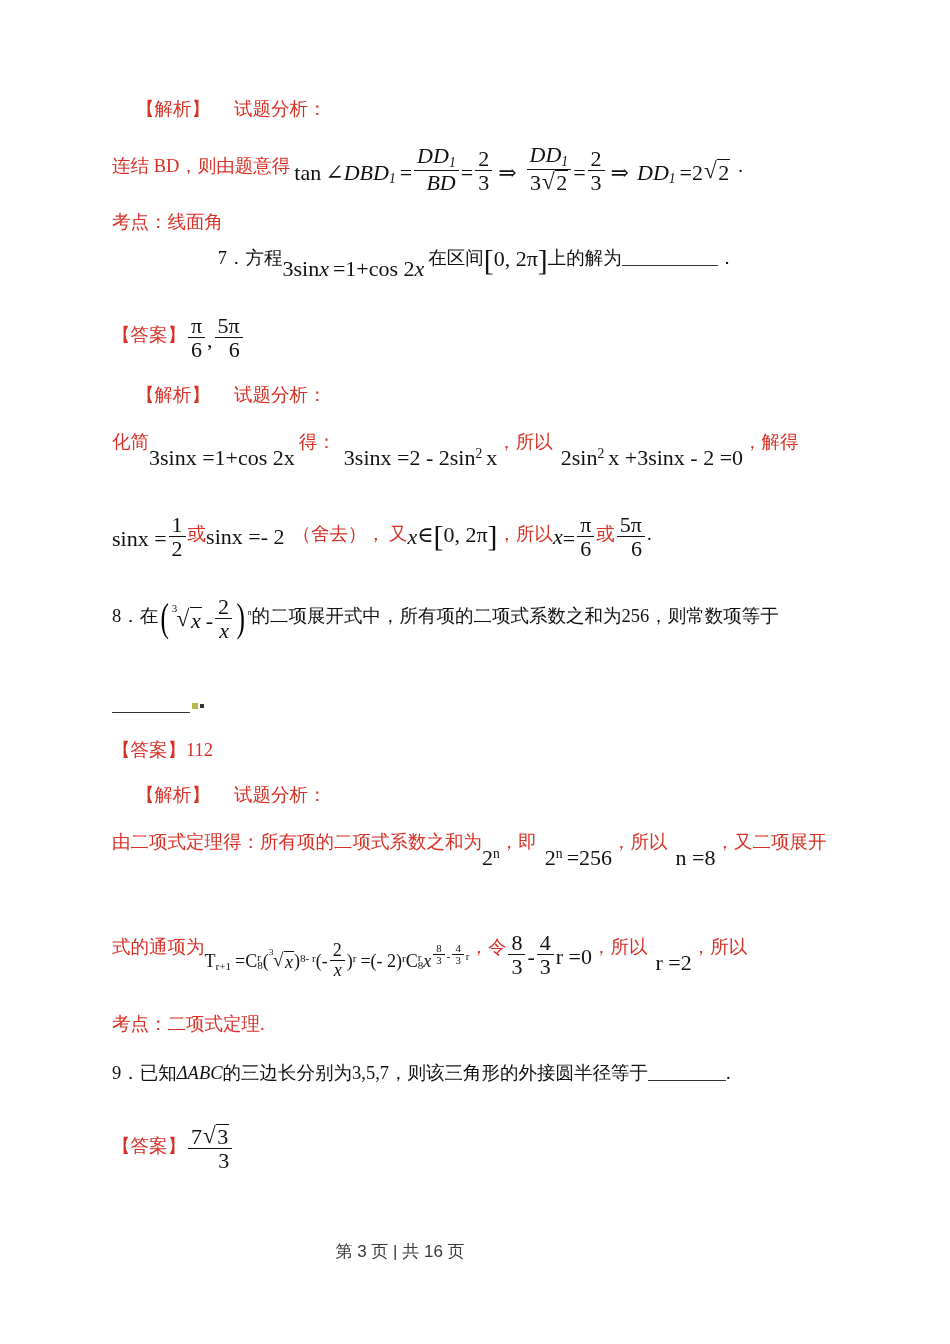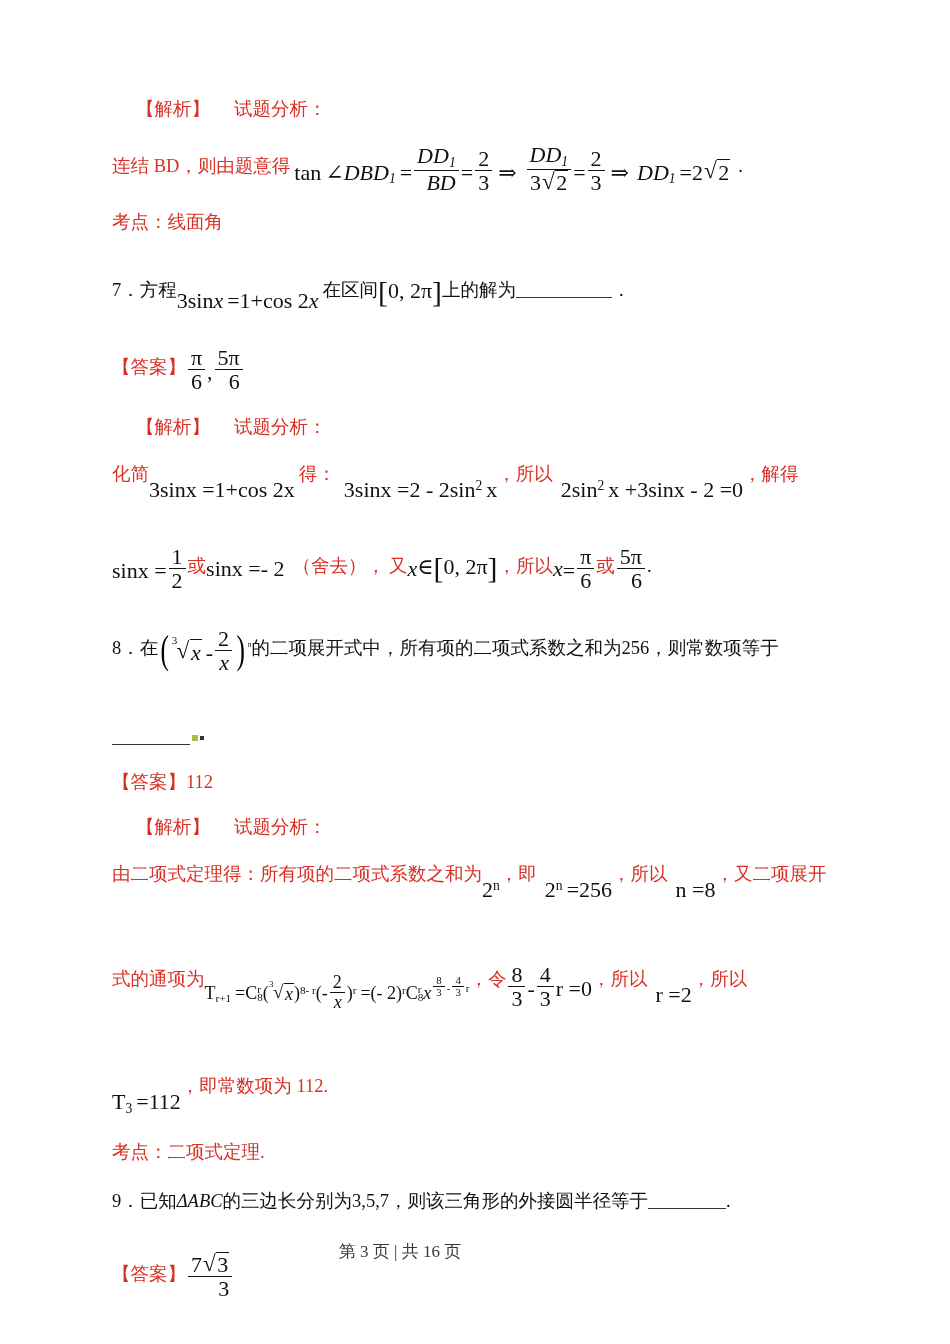"7．方程3sinx =1+cos 2x 在区间[0, 2π]上的解为" div.blockline { margin-top: 42px -> 10px; text-align: none -> center }
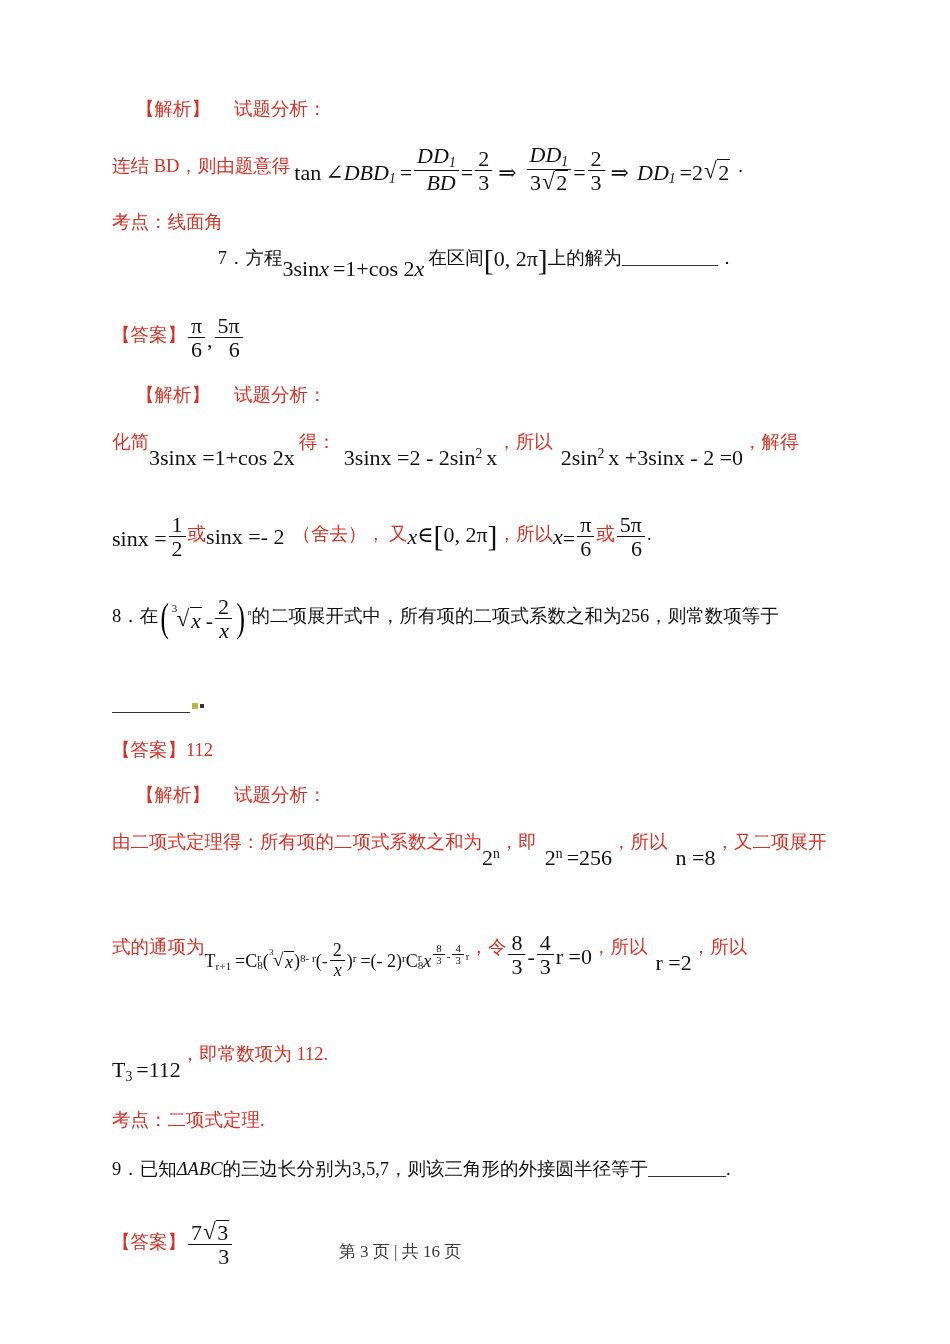"T3 =112，即常数项为 112." div.blockline { html: <div> <span><span>T</span><sub>3</sub><span></span><span>=112</span></span><span>，即常数项为 112.</span> </div> -> none }
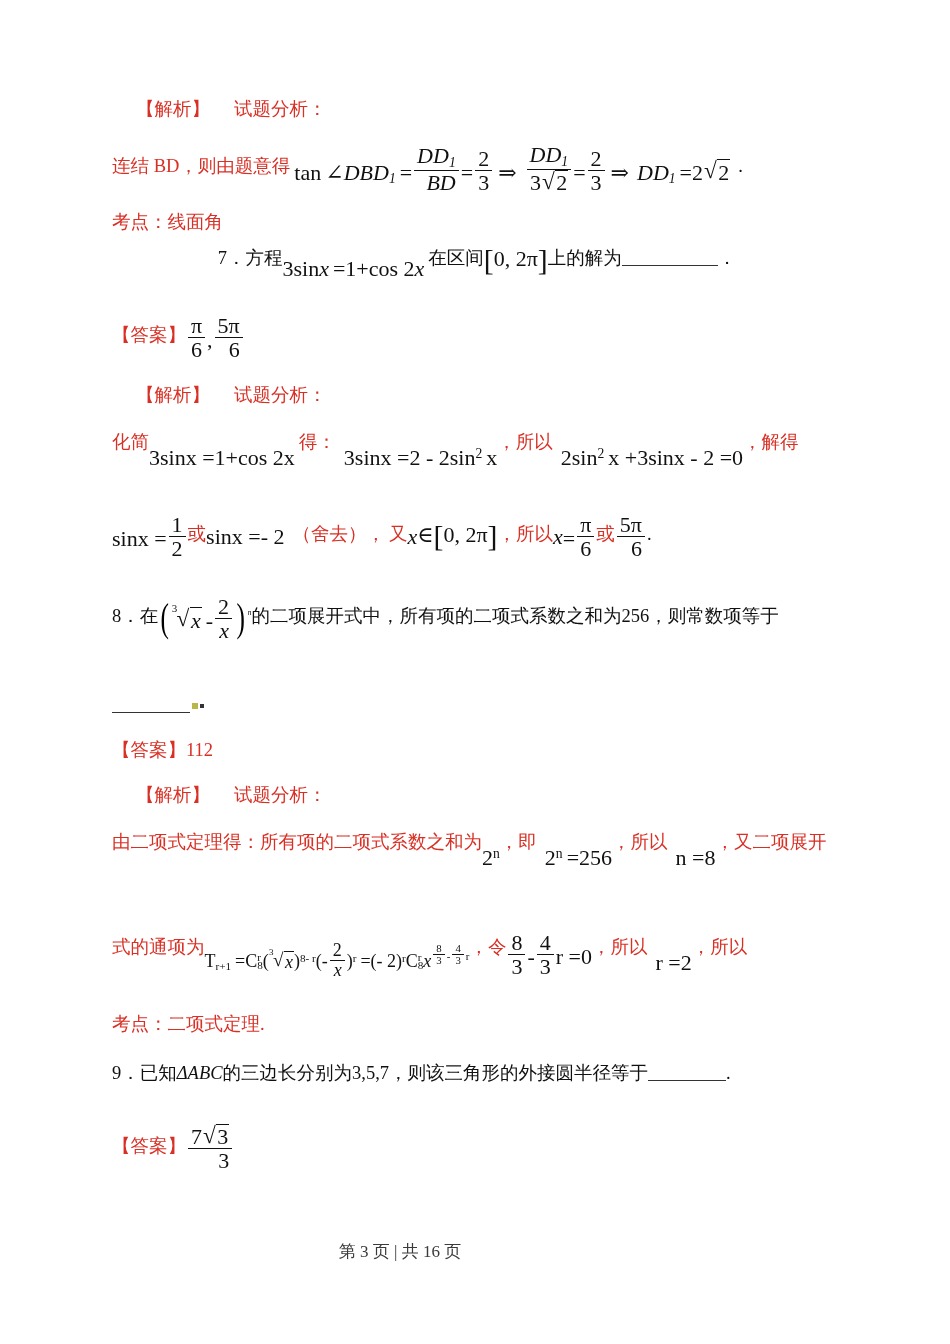"第 3 页 | 共" .footer { font-family: Liberation Serif, serif -> Liberation Sans, sans-serif }
